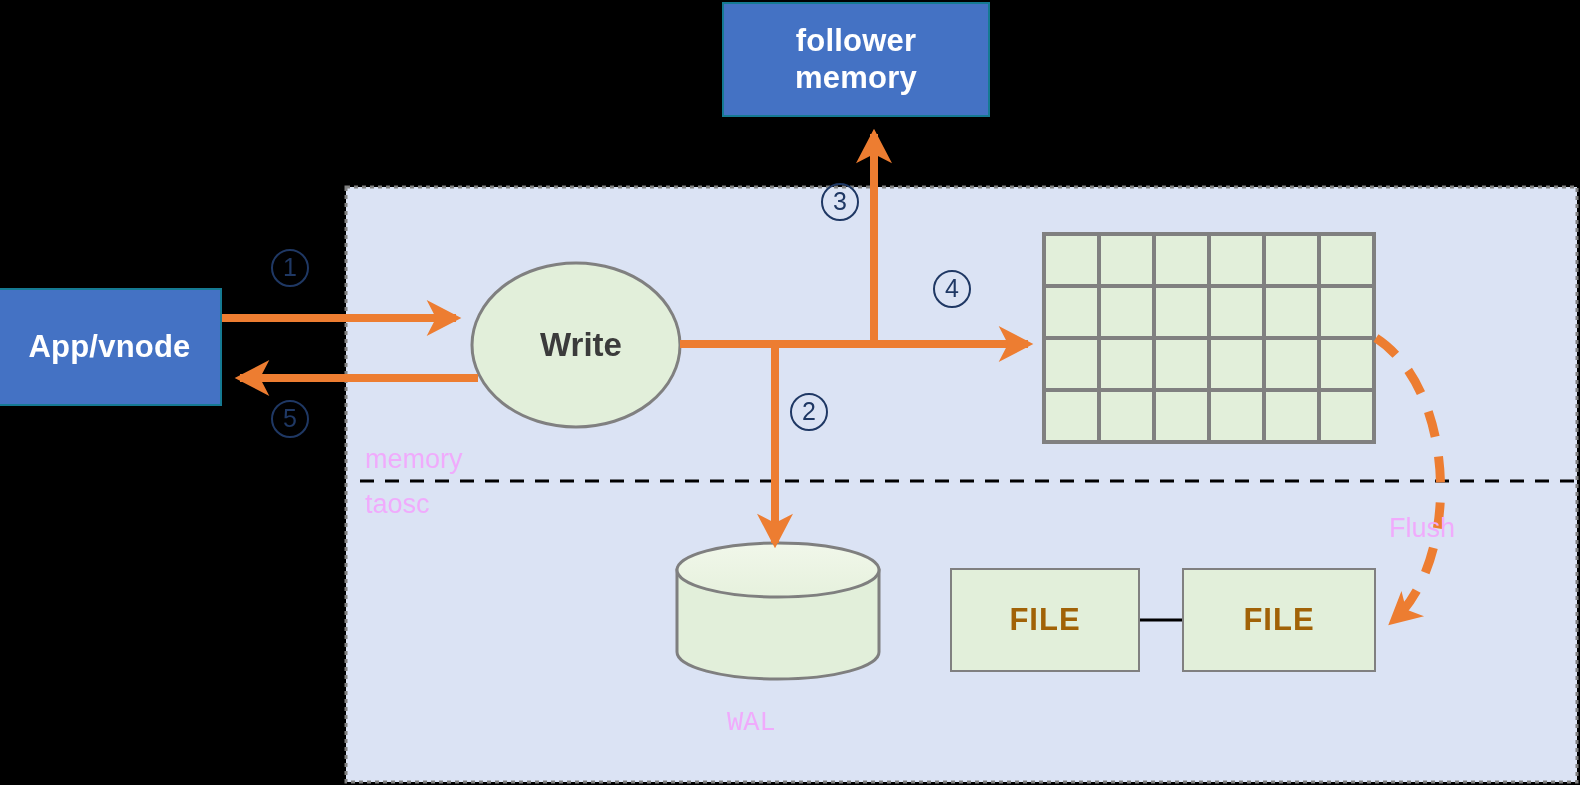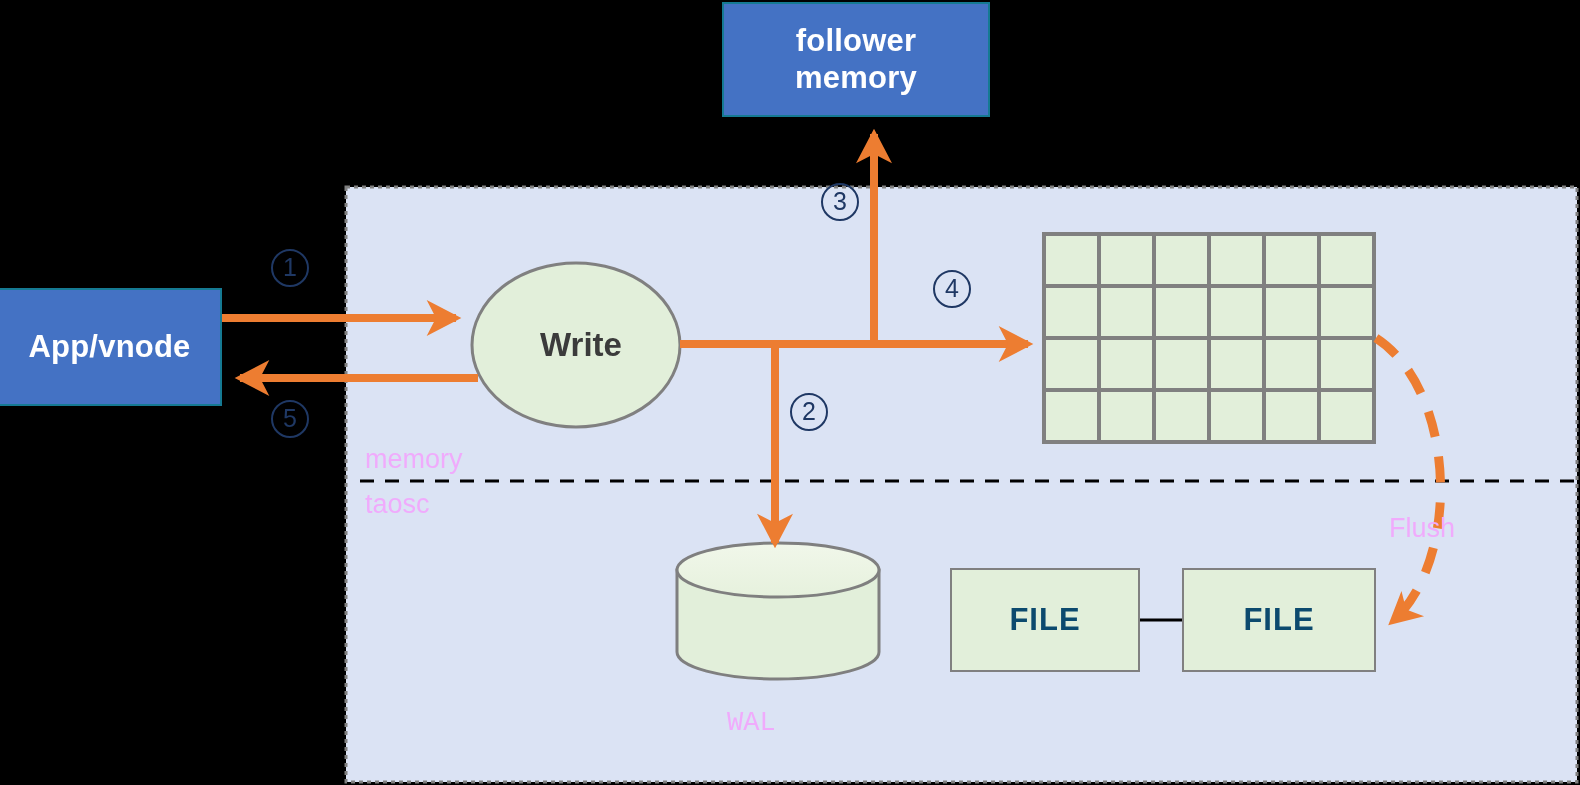"FILE" .green-box { color: #0c4a6e -> #a16207 }
